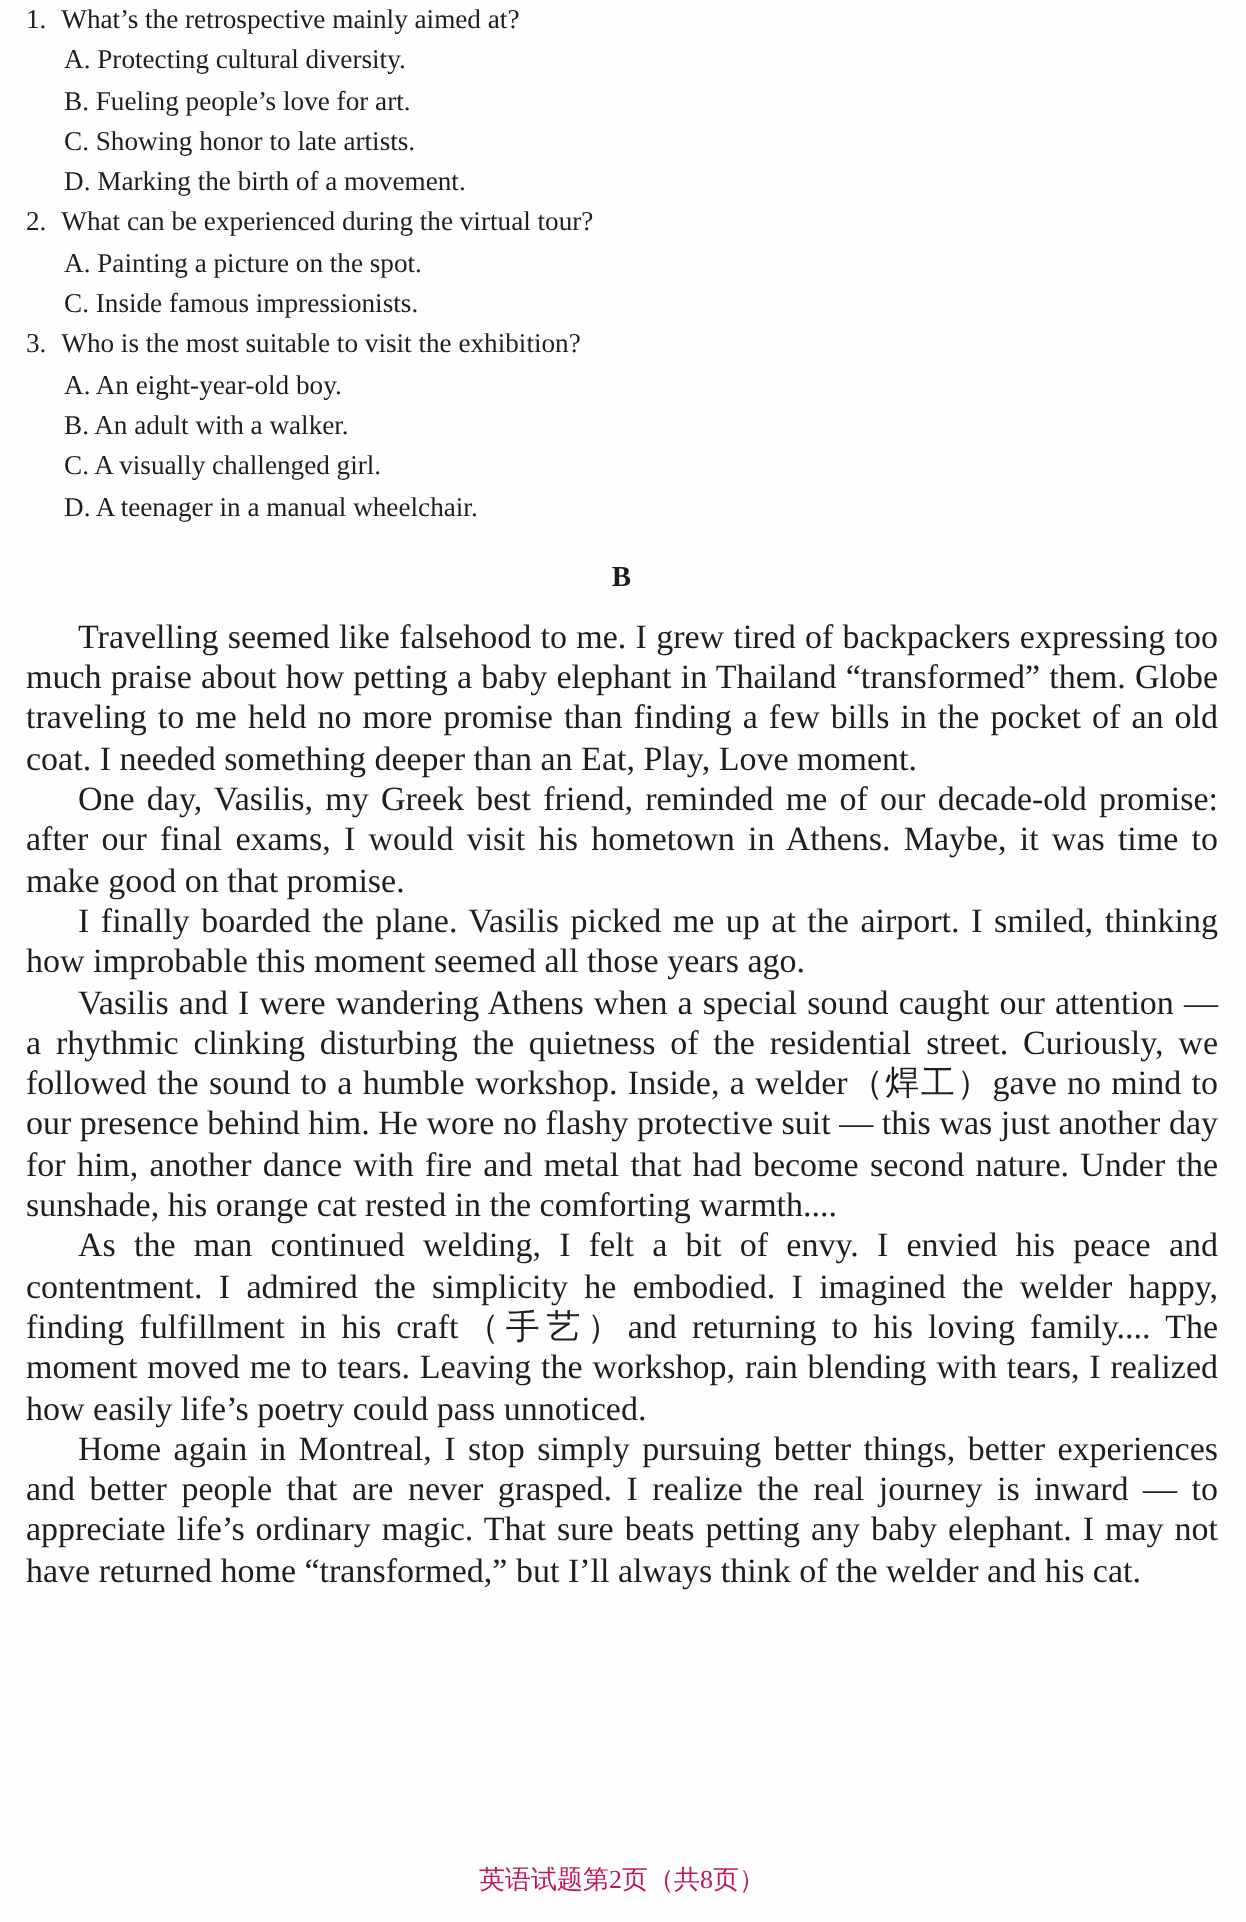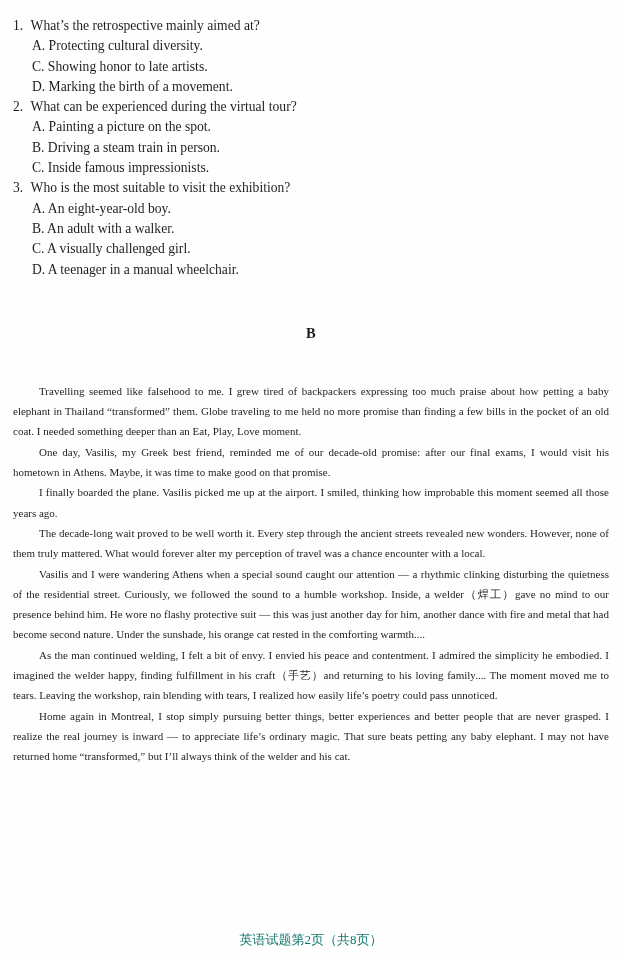"1. What’s the retrospective mainly" .page { gap: 28px -> none; padding: 16px 14px 0 13px -> 0 14px 0 13px }
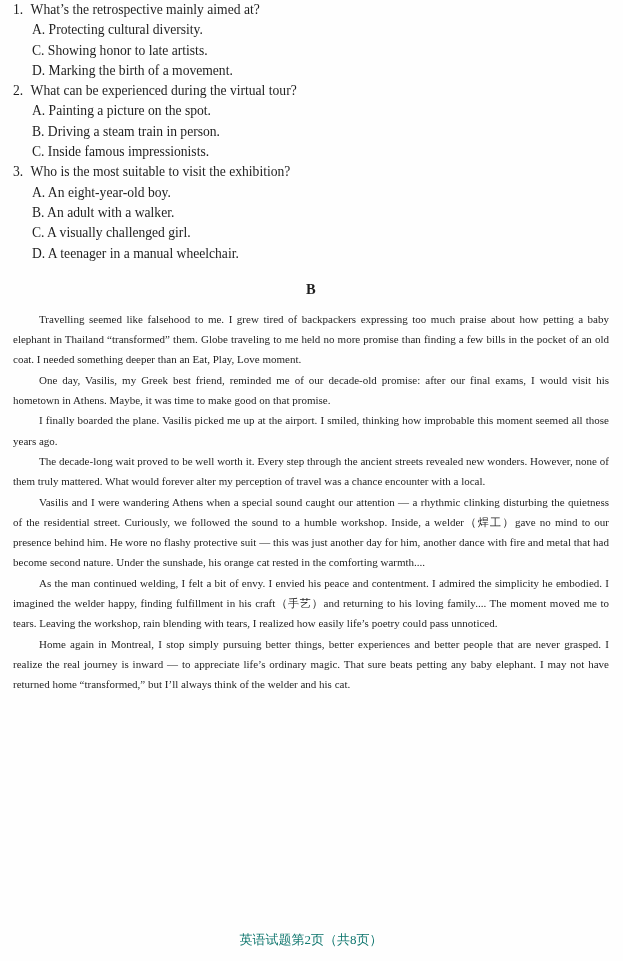"B. Fueling people’s love for" div.option { html: none -> <div>B. Fueling people’s love for art.</div> }
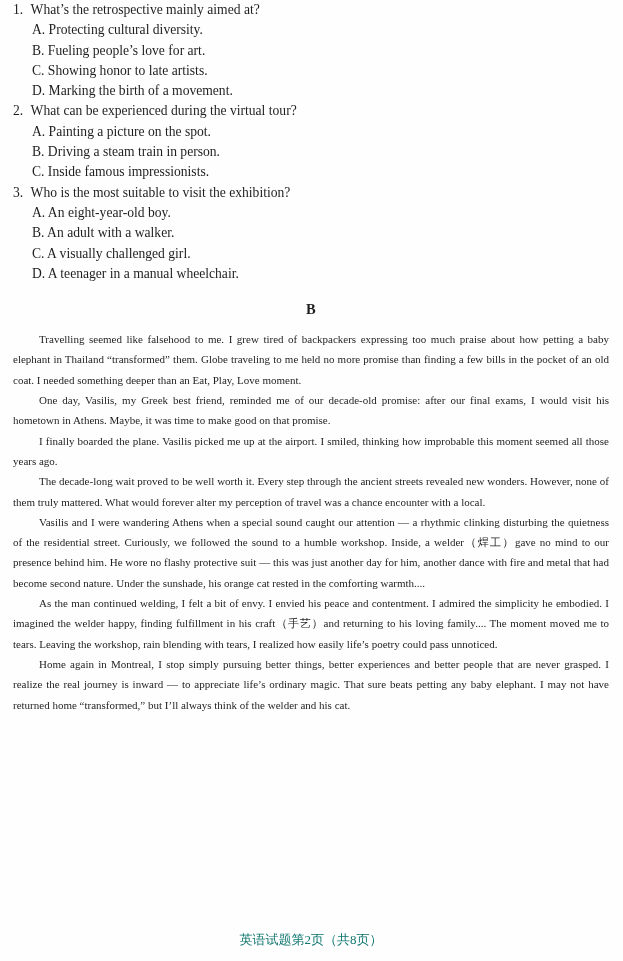"B. Driving a steam train" div.option { html: <div>B. Driving a steam train in person.</div> -> none }
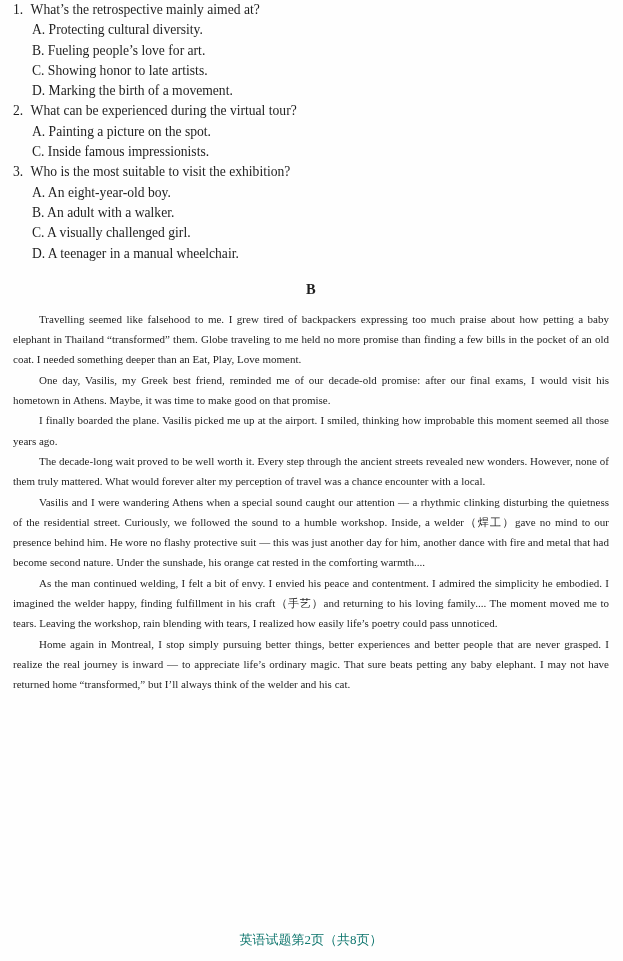"Travelling seemed like falsehood to" .passage { font-size: 11px -> 17px }
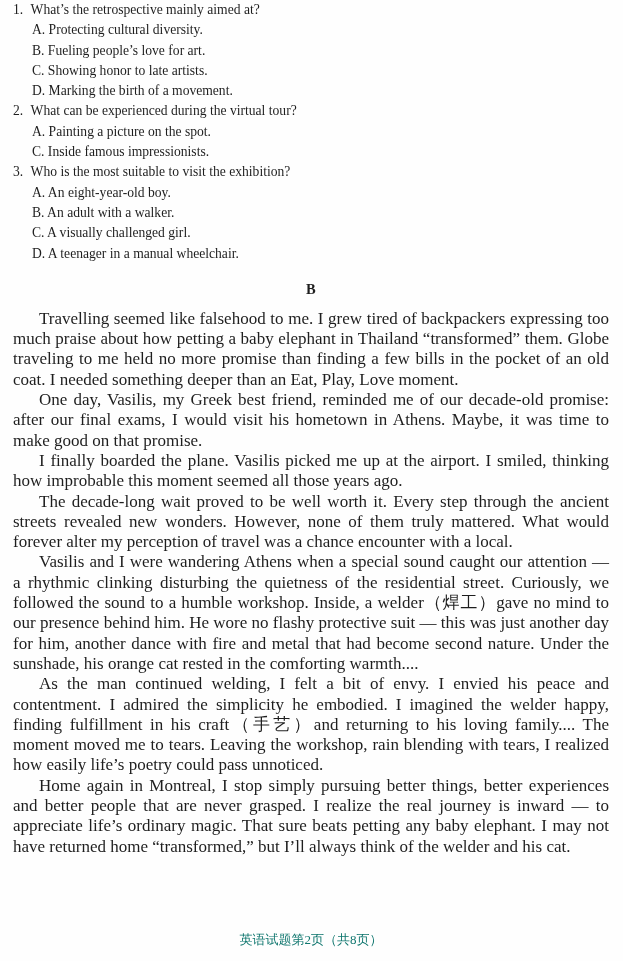"The decade-long wait proved to" p.para { html: <p>The decade-long wait proved to be well worth it. Every step through the ancient streets revealed new wonders. However, none of them truly mattered. What would forever alter my perception of travel was a chance encounter with a local.</p> -> none }
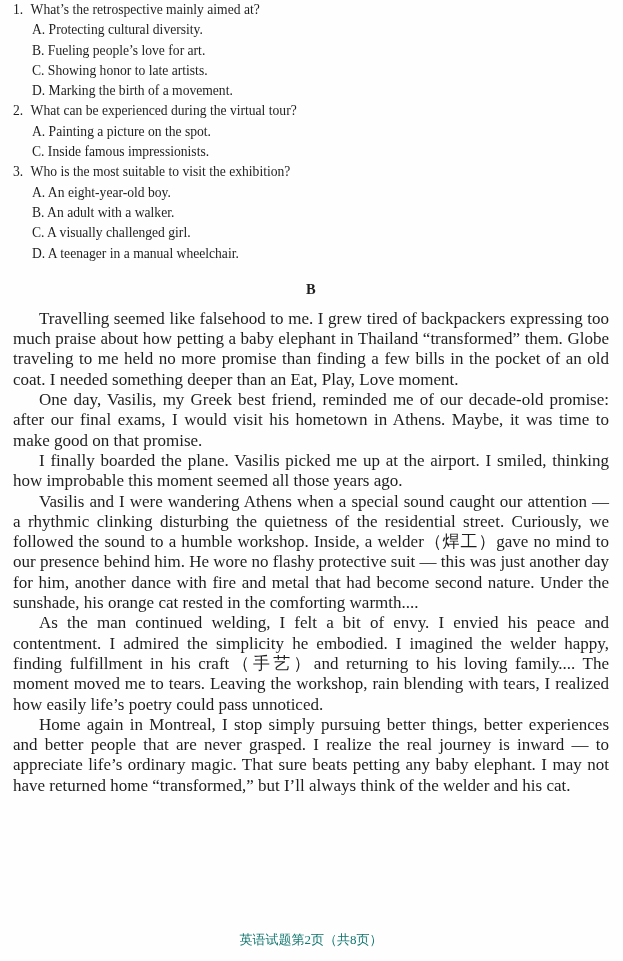"英语试题第2页（共8页）" .footer { color: #0f766e -> #be185d }
